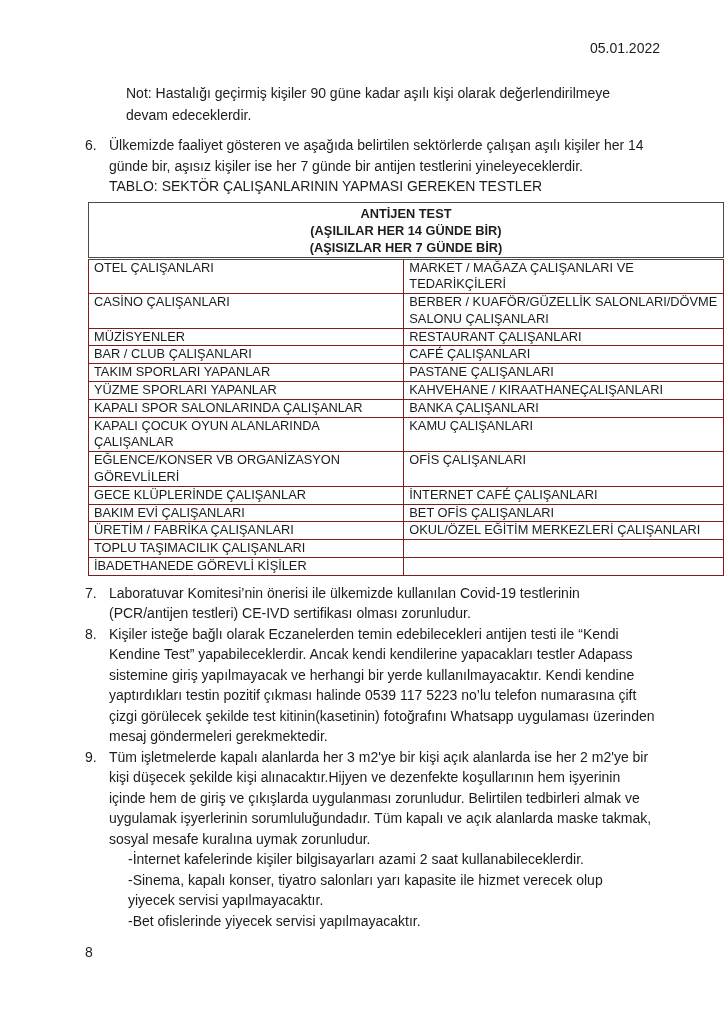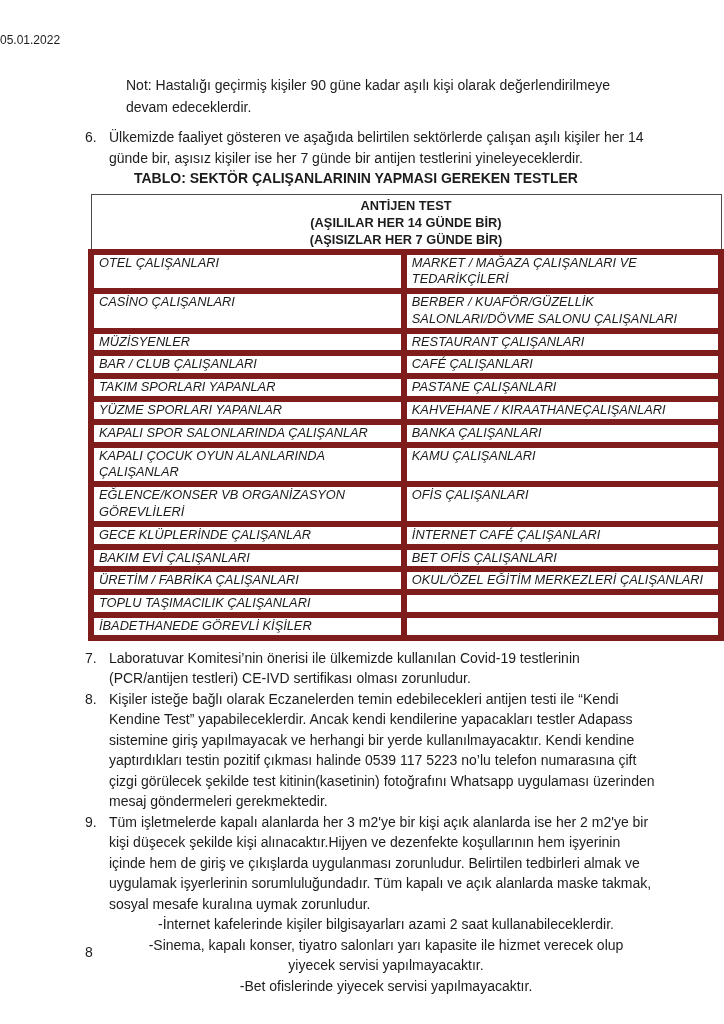"05.01.2022" .date { font-size: 12px -> 14px; padding: 32px 64px 0 0 -> 40px 64px 0 0; text-align: left -> right }
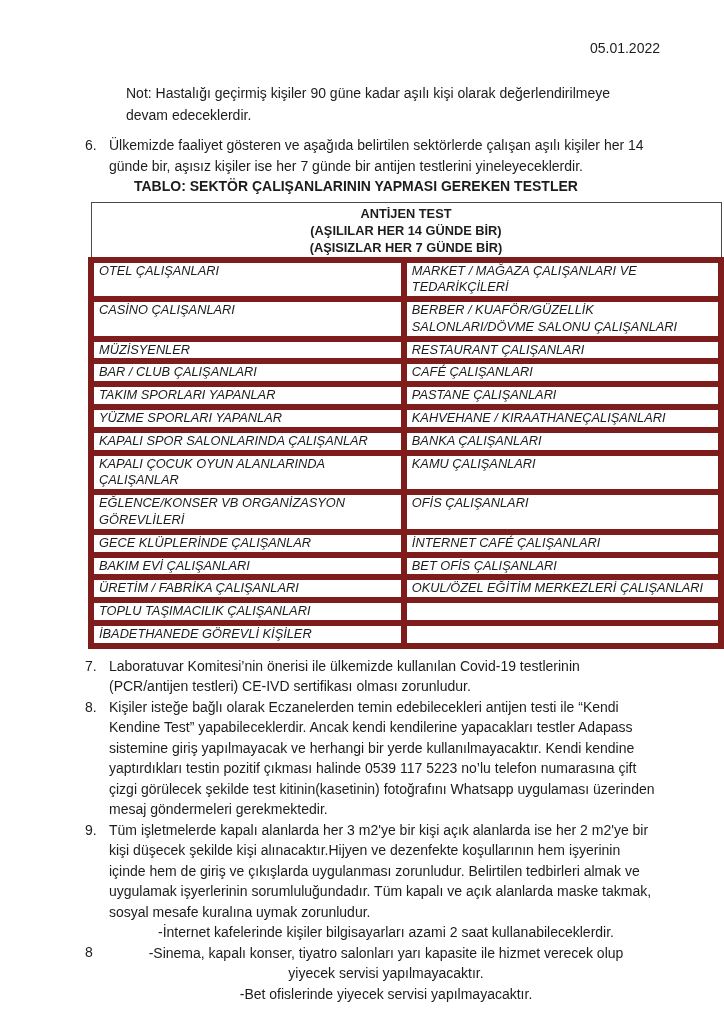"TABLO: SEKTÖR ÇALIŞANLARININ YAPMASI" .table-caption { font-weight: 700 -> 400; margin-left: 25px -> none }
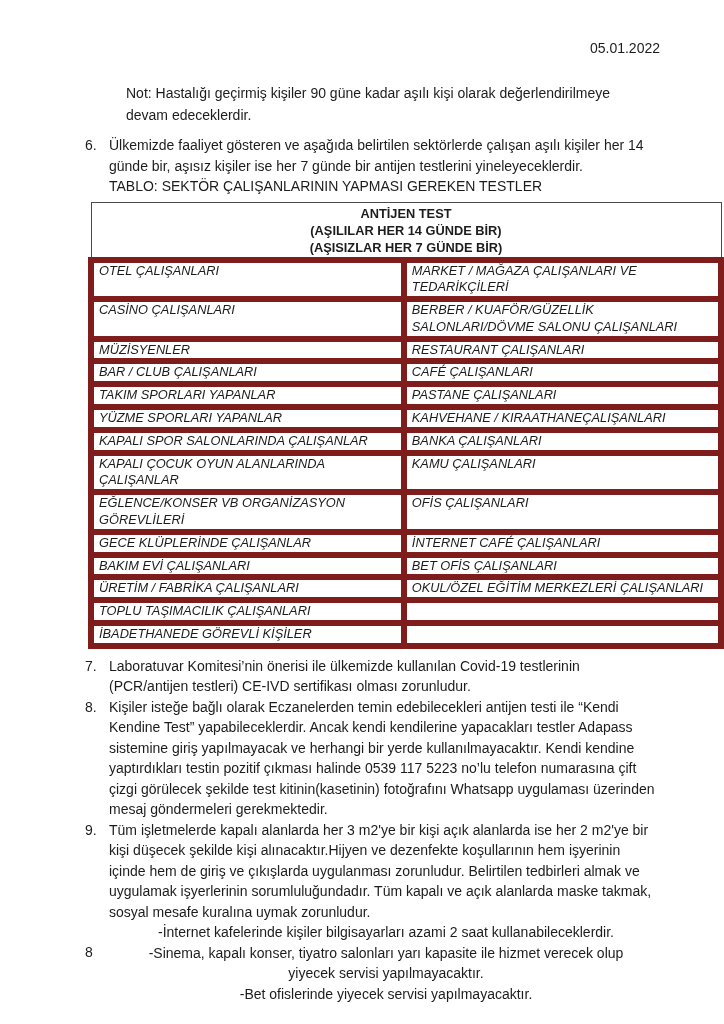"OTEL ÇALIŞANLARI" table.sector-table td { border: 6px solid #7f1d1d -> 1px solid #7f1d1d; font-style: italic -> none }
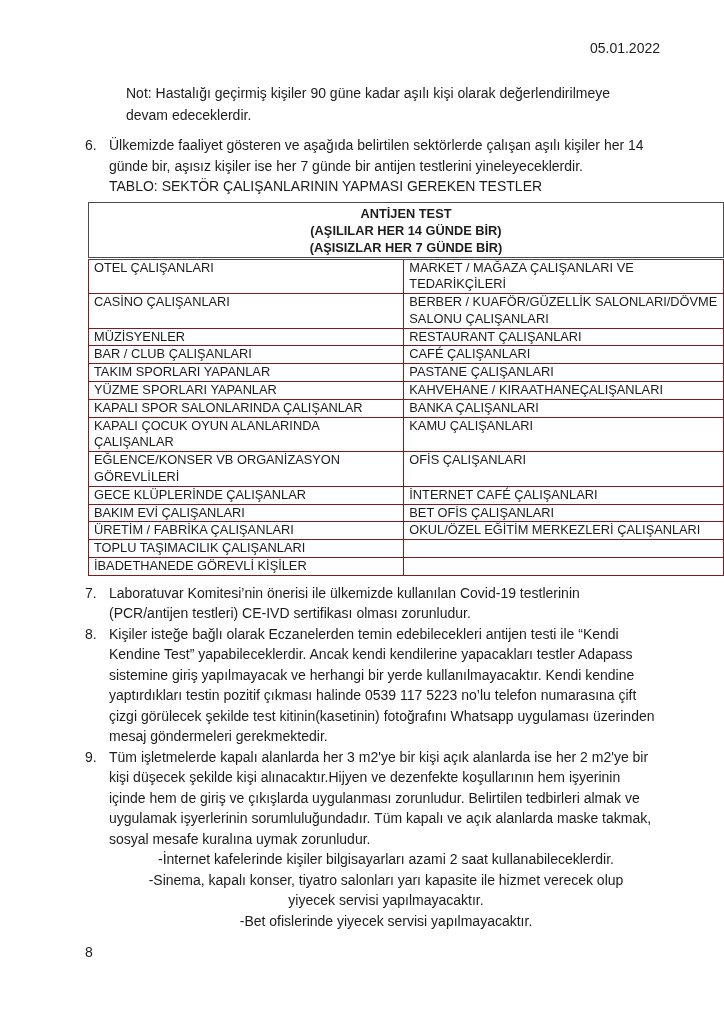"-İnternet kafelerinde kişiler" .subitems { text-align: center -> none }
